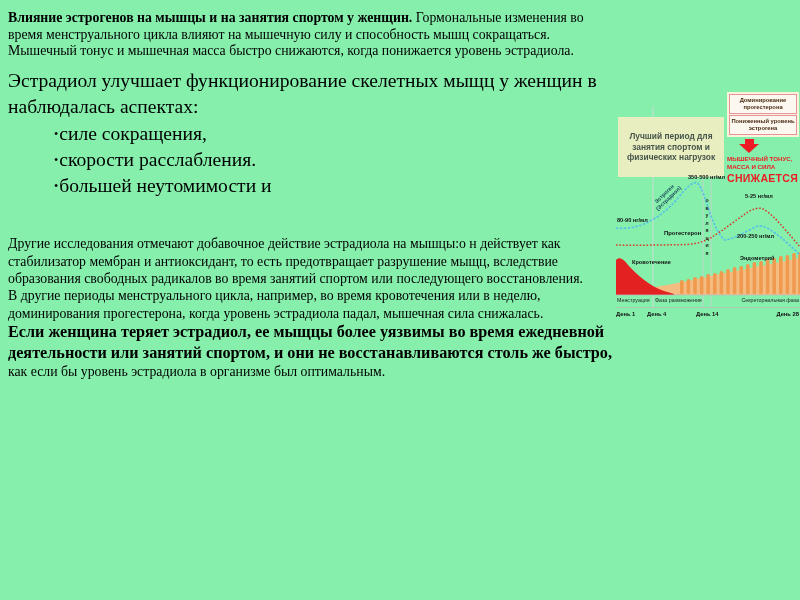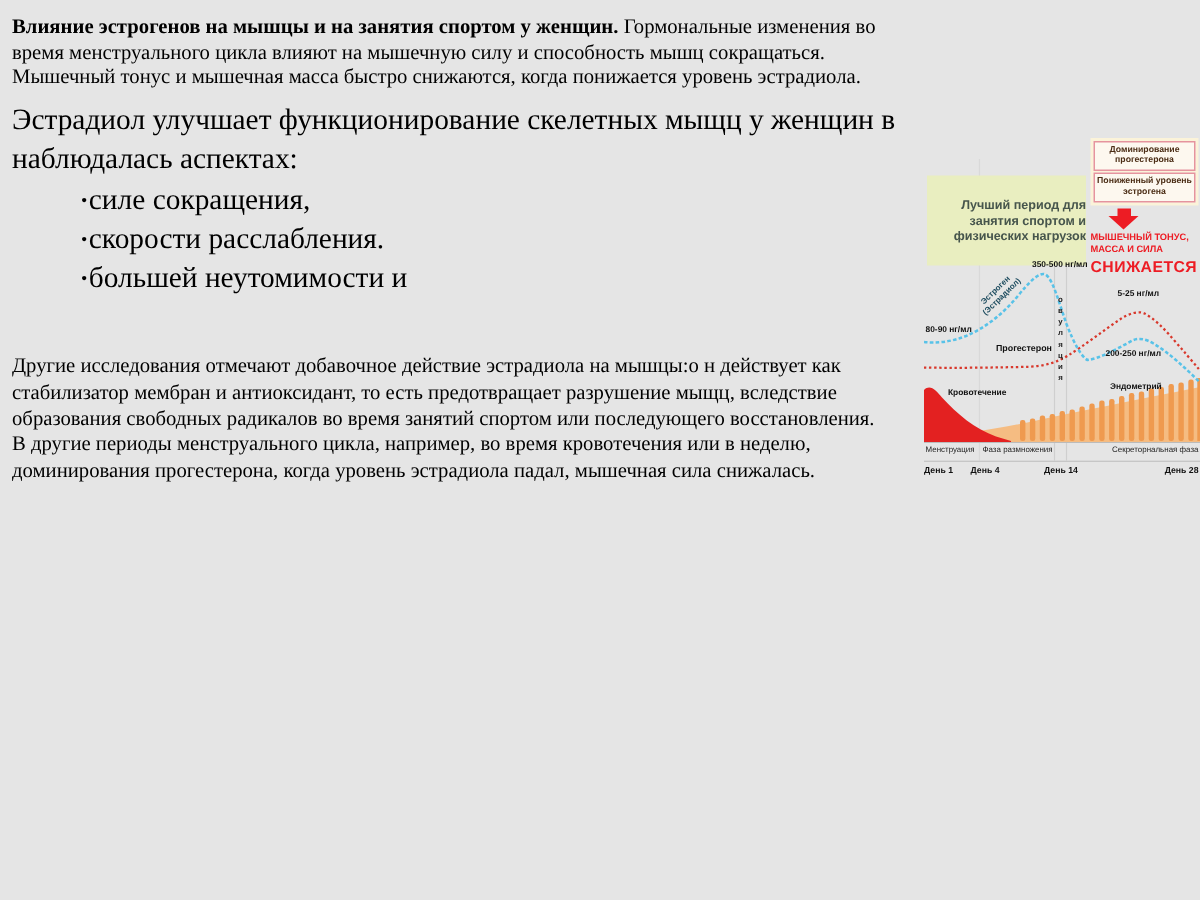"Влияние эстрогенов на мышцы и" .canvas { background: #e5e5e5 -> #86efac }
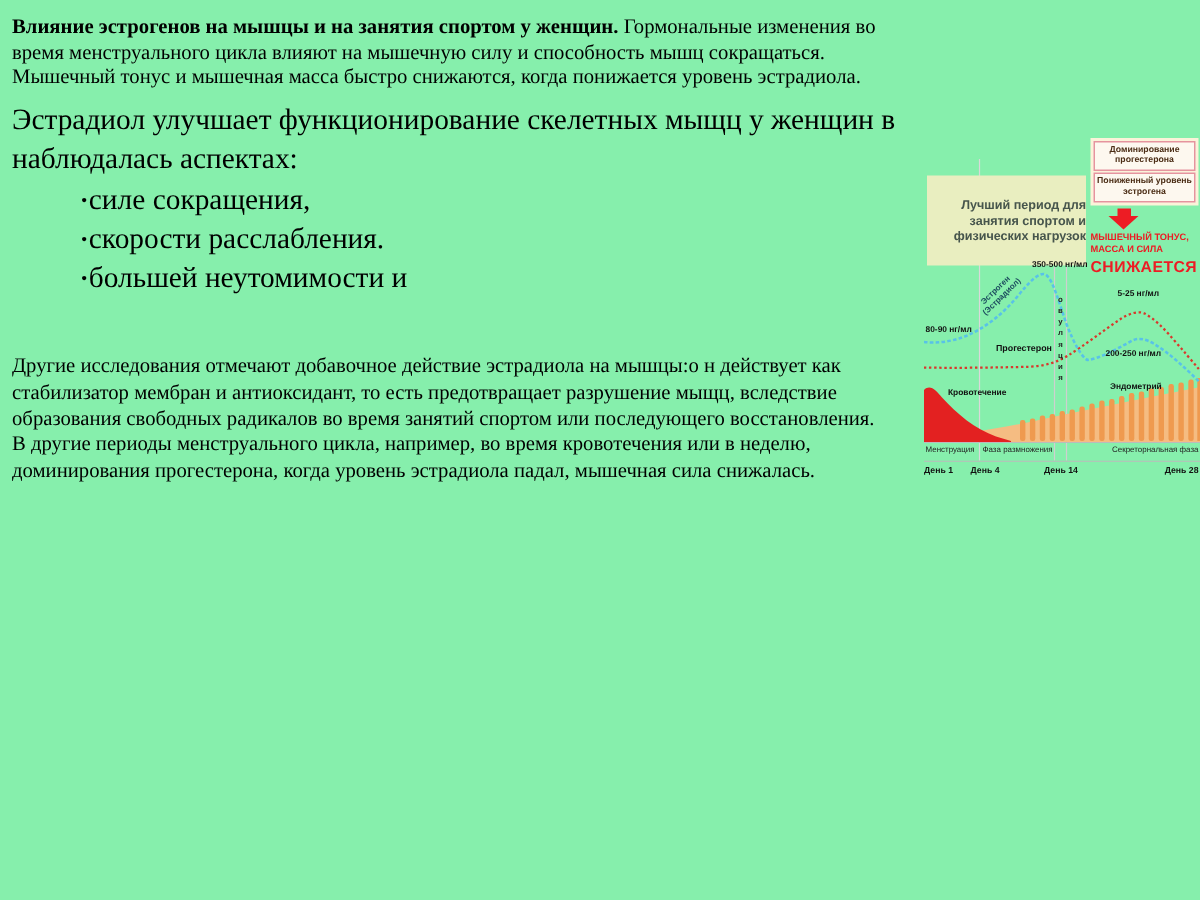"Лучший период для занятия спортом" .greenbox { text-align: right -> center }
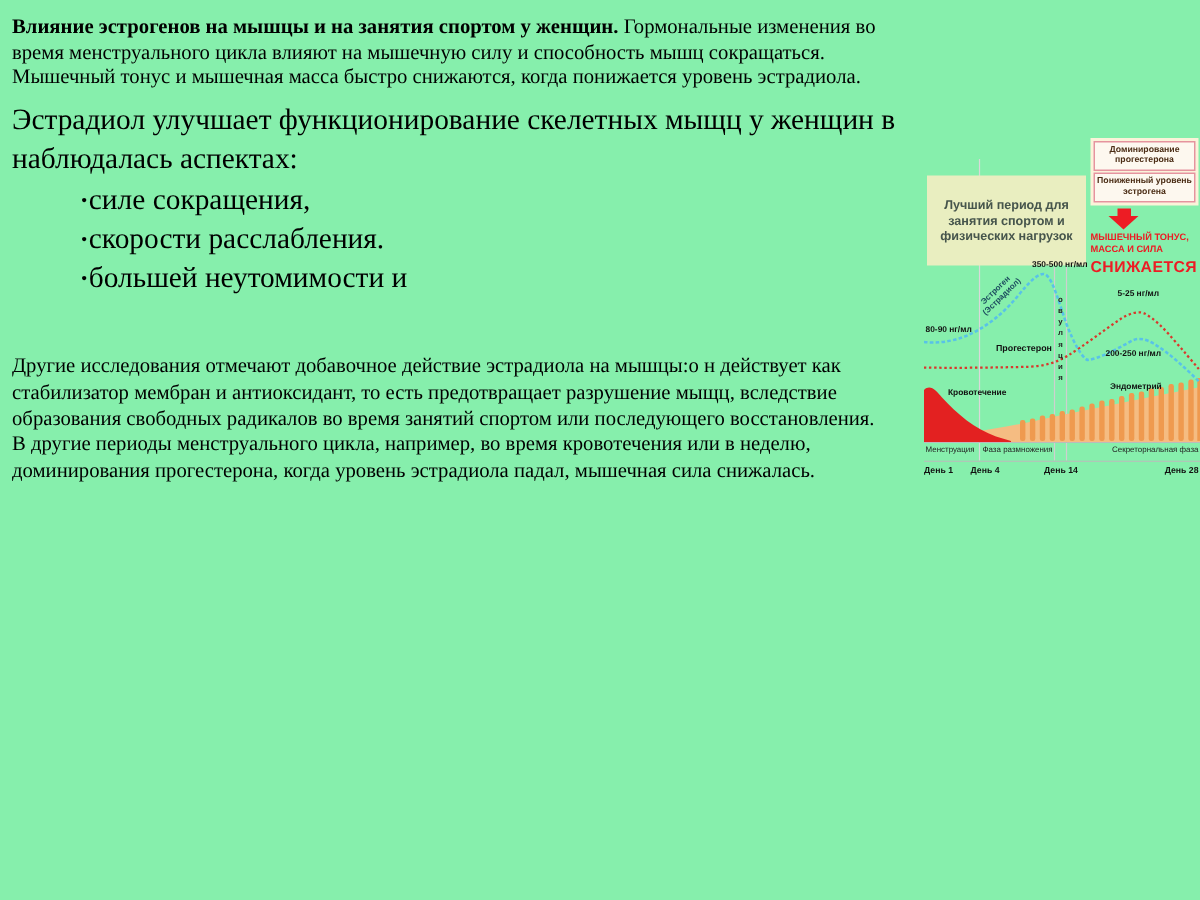"Если женщина теряет эстрадиол, ее" p.b2 { html: none -> <p><b>Если женщина теряет эстрадиол, ее мыщцы более уязвимы во время ежедневной деятельности или занятий спортом, и они не восстанавливаются столь же быстро,</b><span> как если бы уровень эстрадиола в организме был оптимальным.</span></p> }
